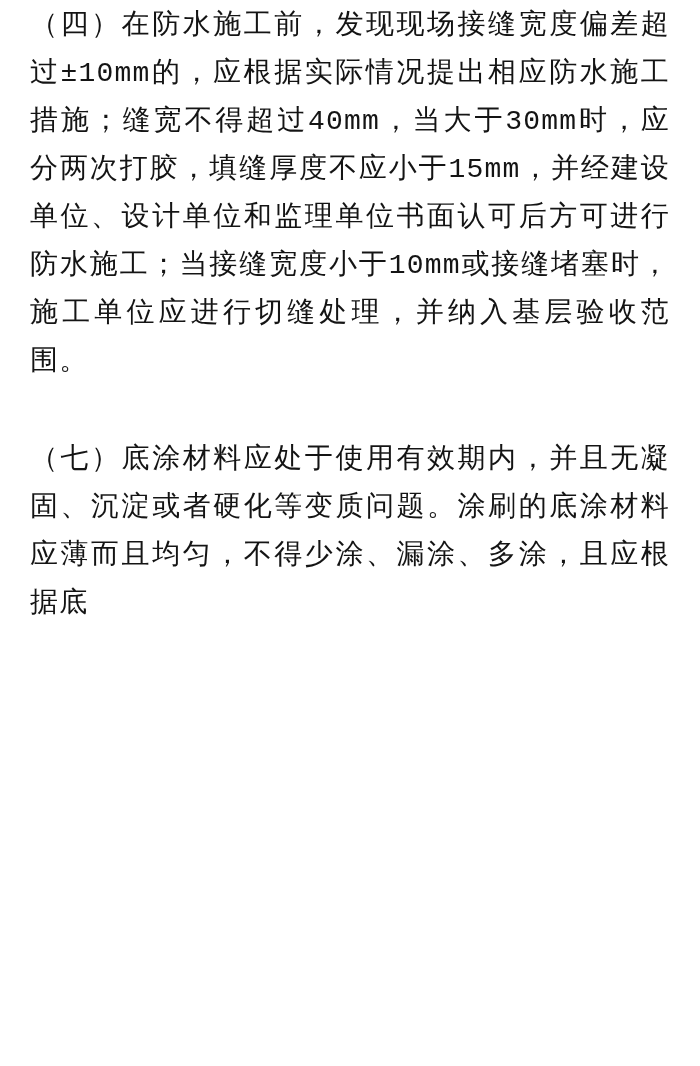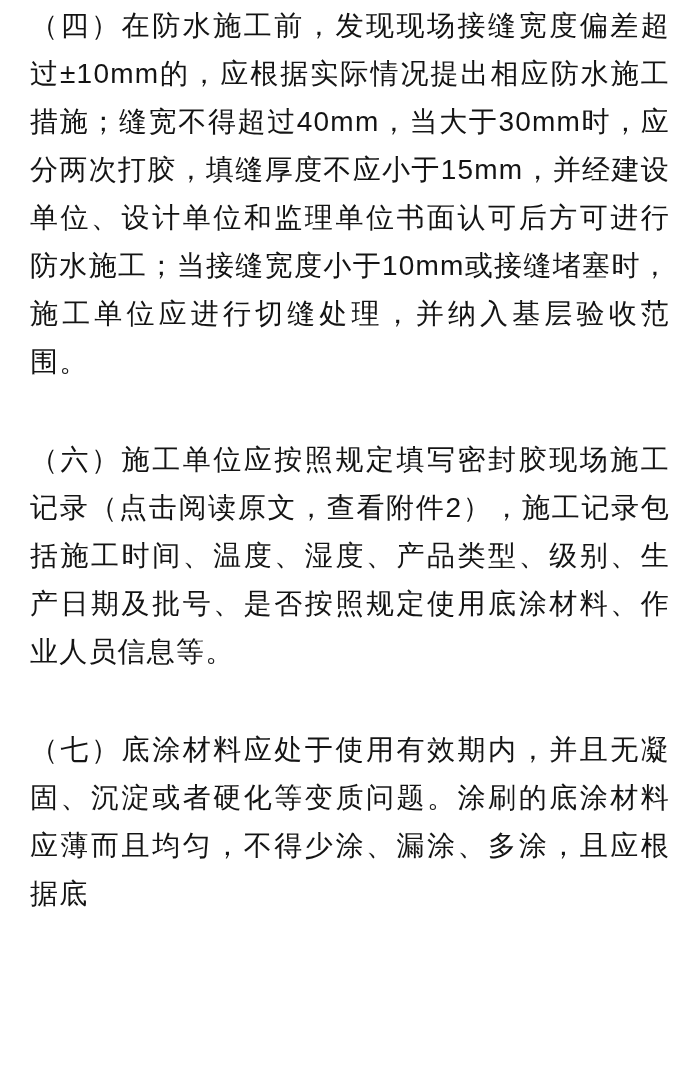"（四）在防水施工前，发现现场接缝宽度偏差超过±10mm的，应根据实际情况提出相应" .article p { font-family: none -> Liberation Mono, monospace }
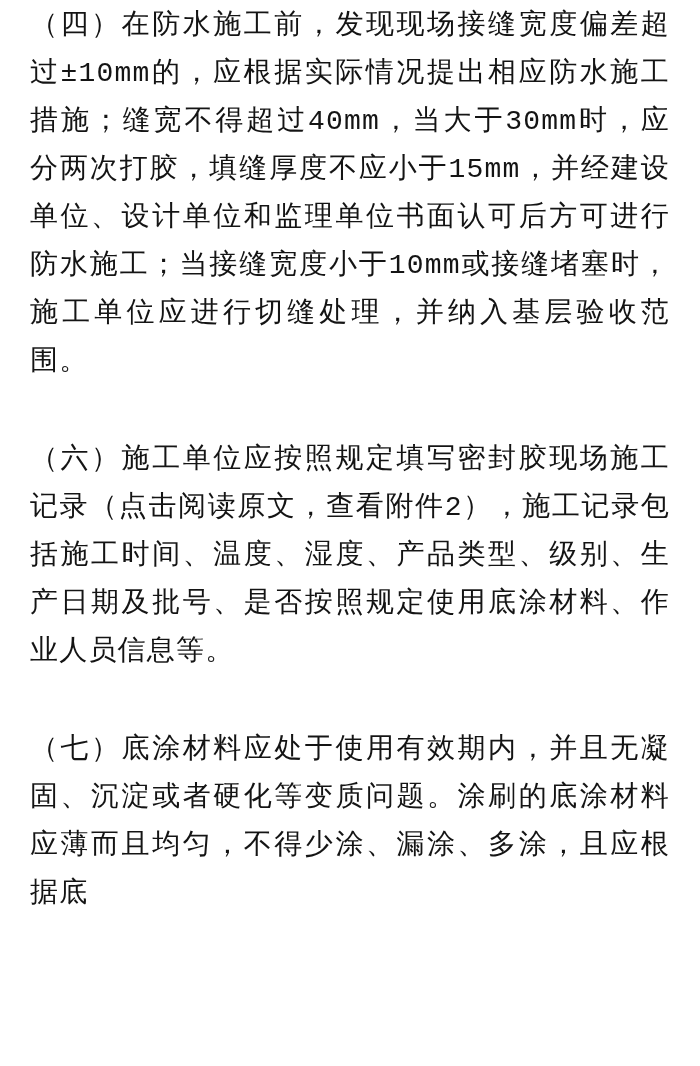"（六）施工单位应按照规定填写密封胶现场施工记录（点击阅读原文，查看附件2），施工" p { html: <p>（六）施工单位应按照规定填写密封胶现场施工记录（点击阅读原文，查看附件2），施工记录包括施工时间、温度、湿度、产品类型、级别、生产日期及批号、是否按照规定使用底涂材料、作业人员信息等。</p> -> none }
